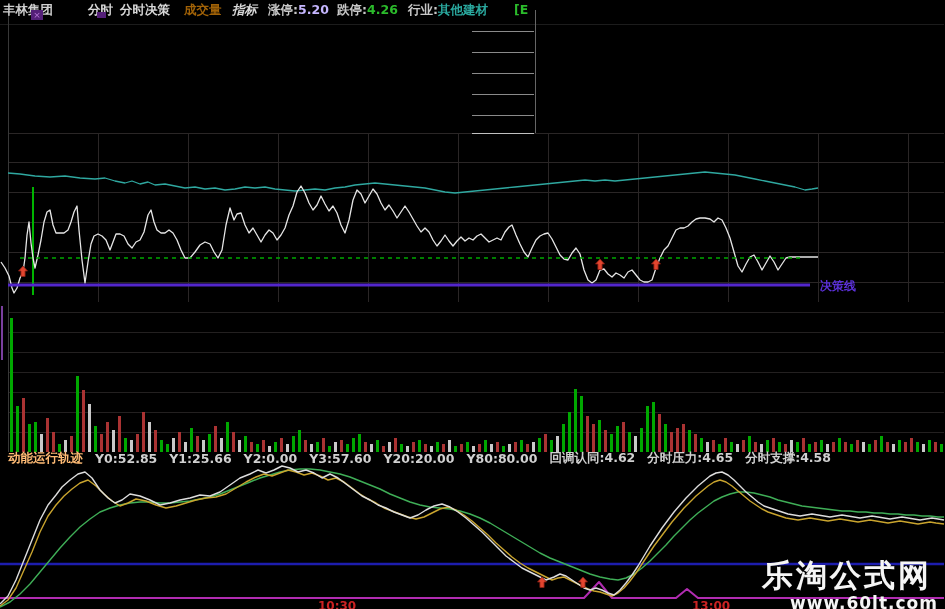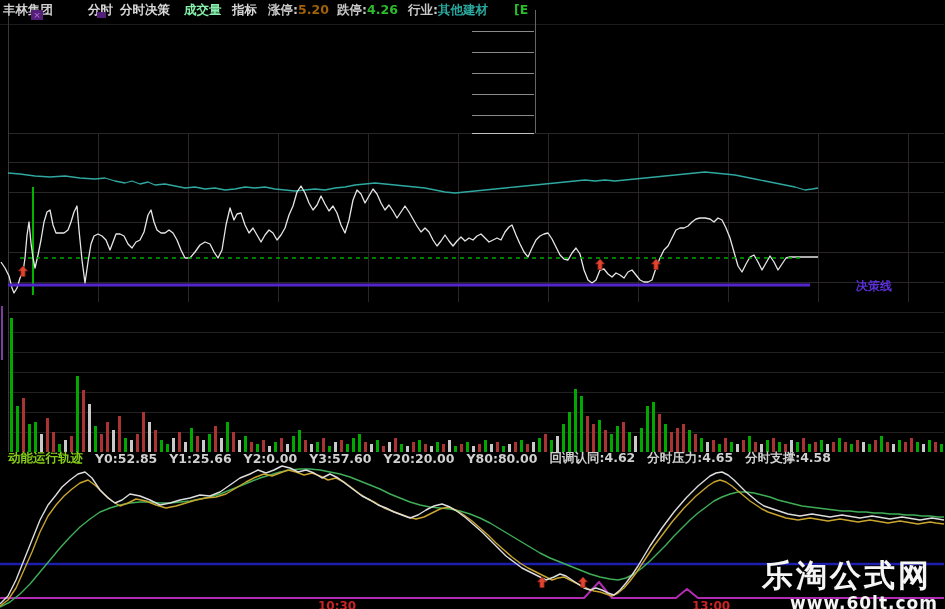"成交量" .m-tab3 { color: #86efac -> #a16207 }
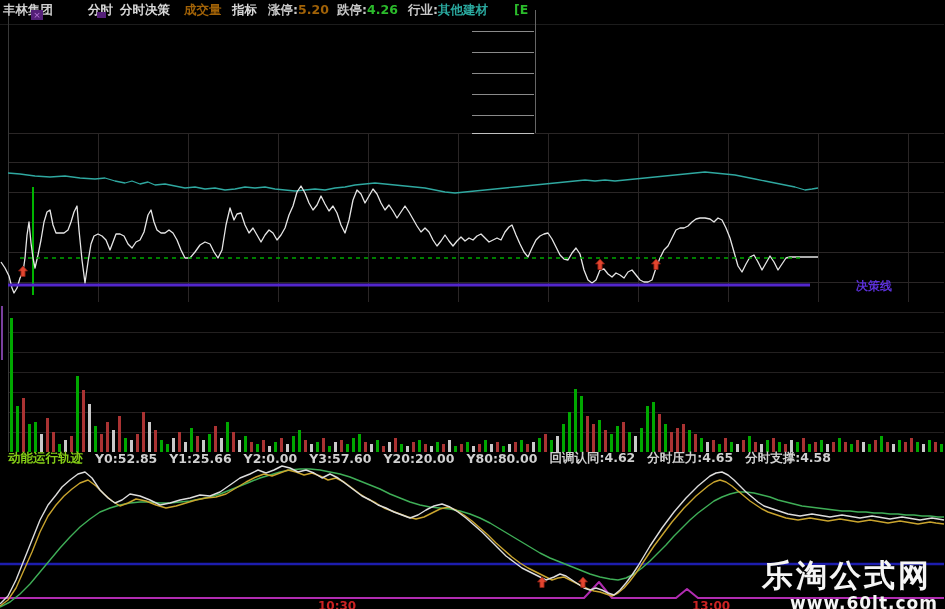"指标" .m-tab4 { font-style: none -> italic }
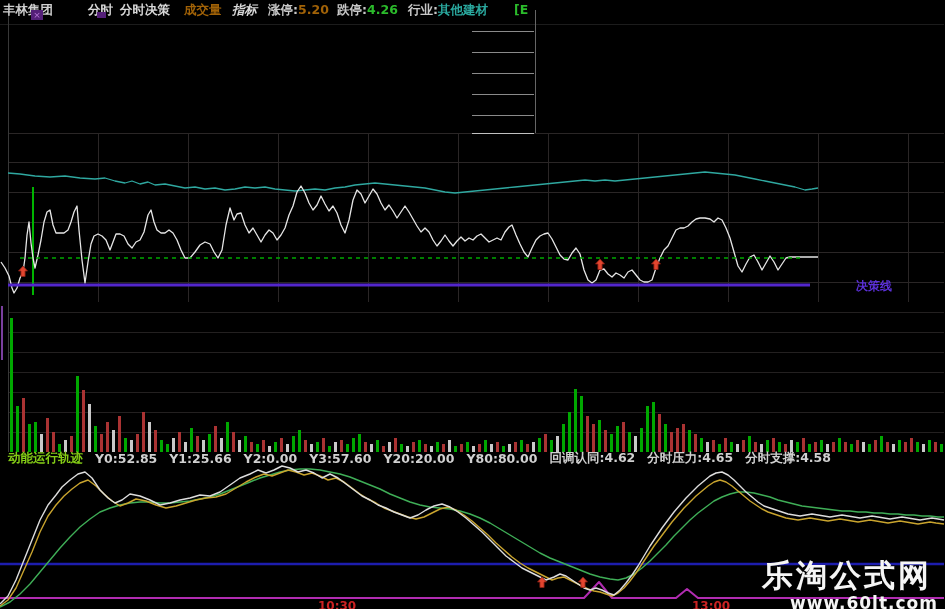"5.20" span { color: #a16207 -> #c4b5fd }
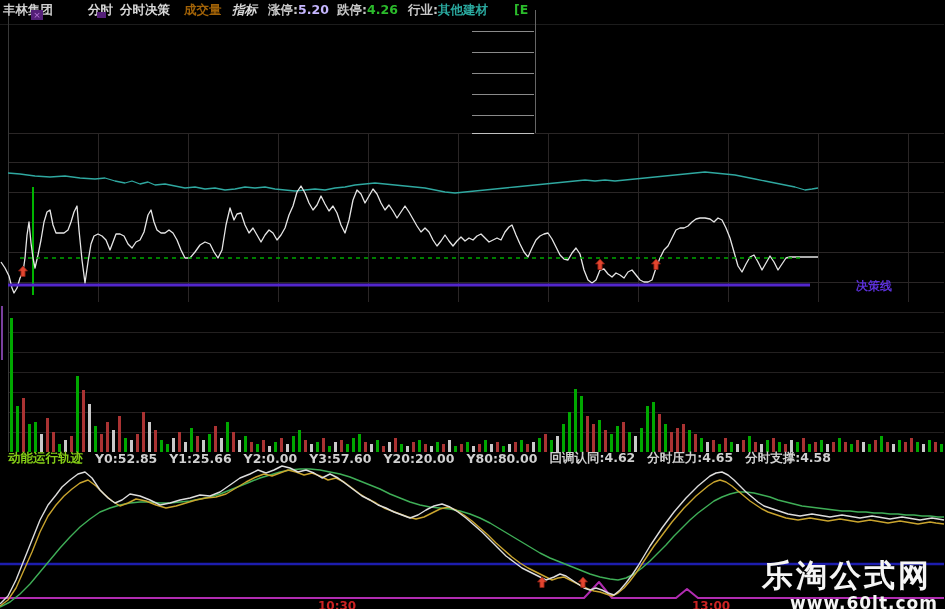"决策线" .dec-label { margin-left: 36px -> none }
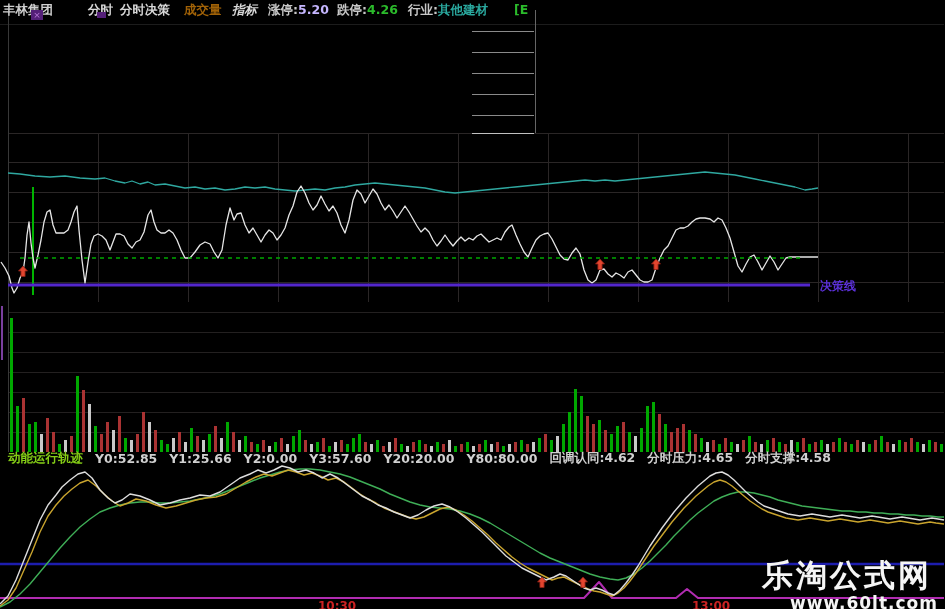"动能运行轨迹" .ind-title { color: #84cc16 -> #fdba74 }
